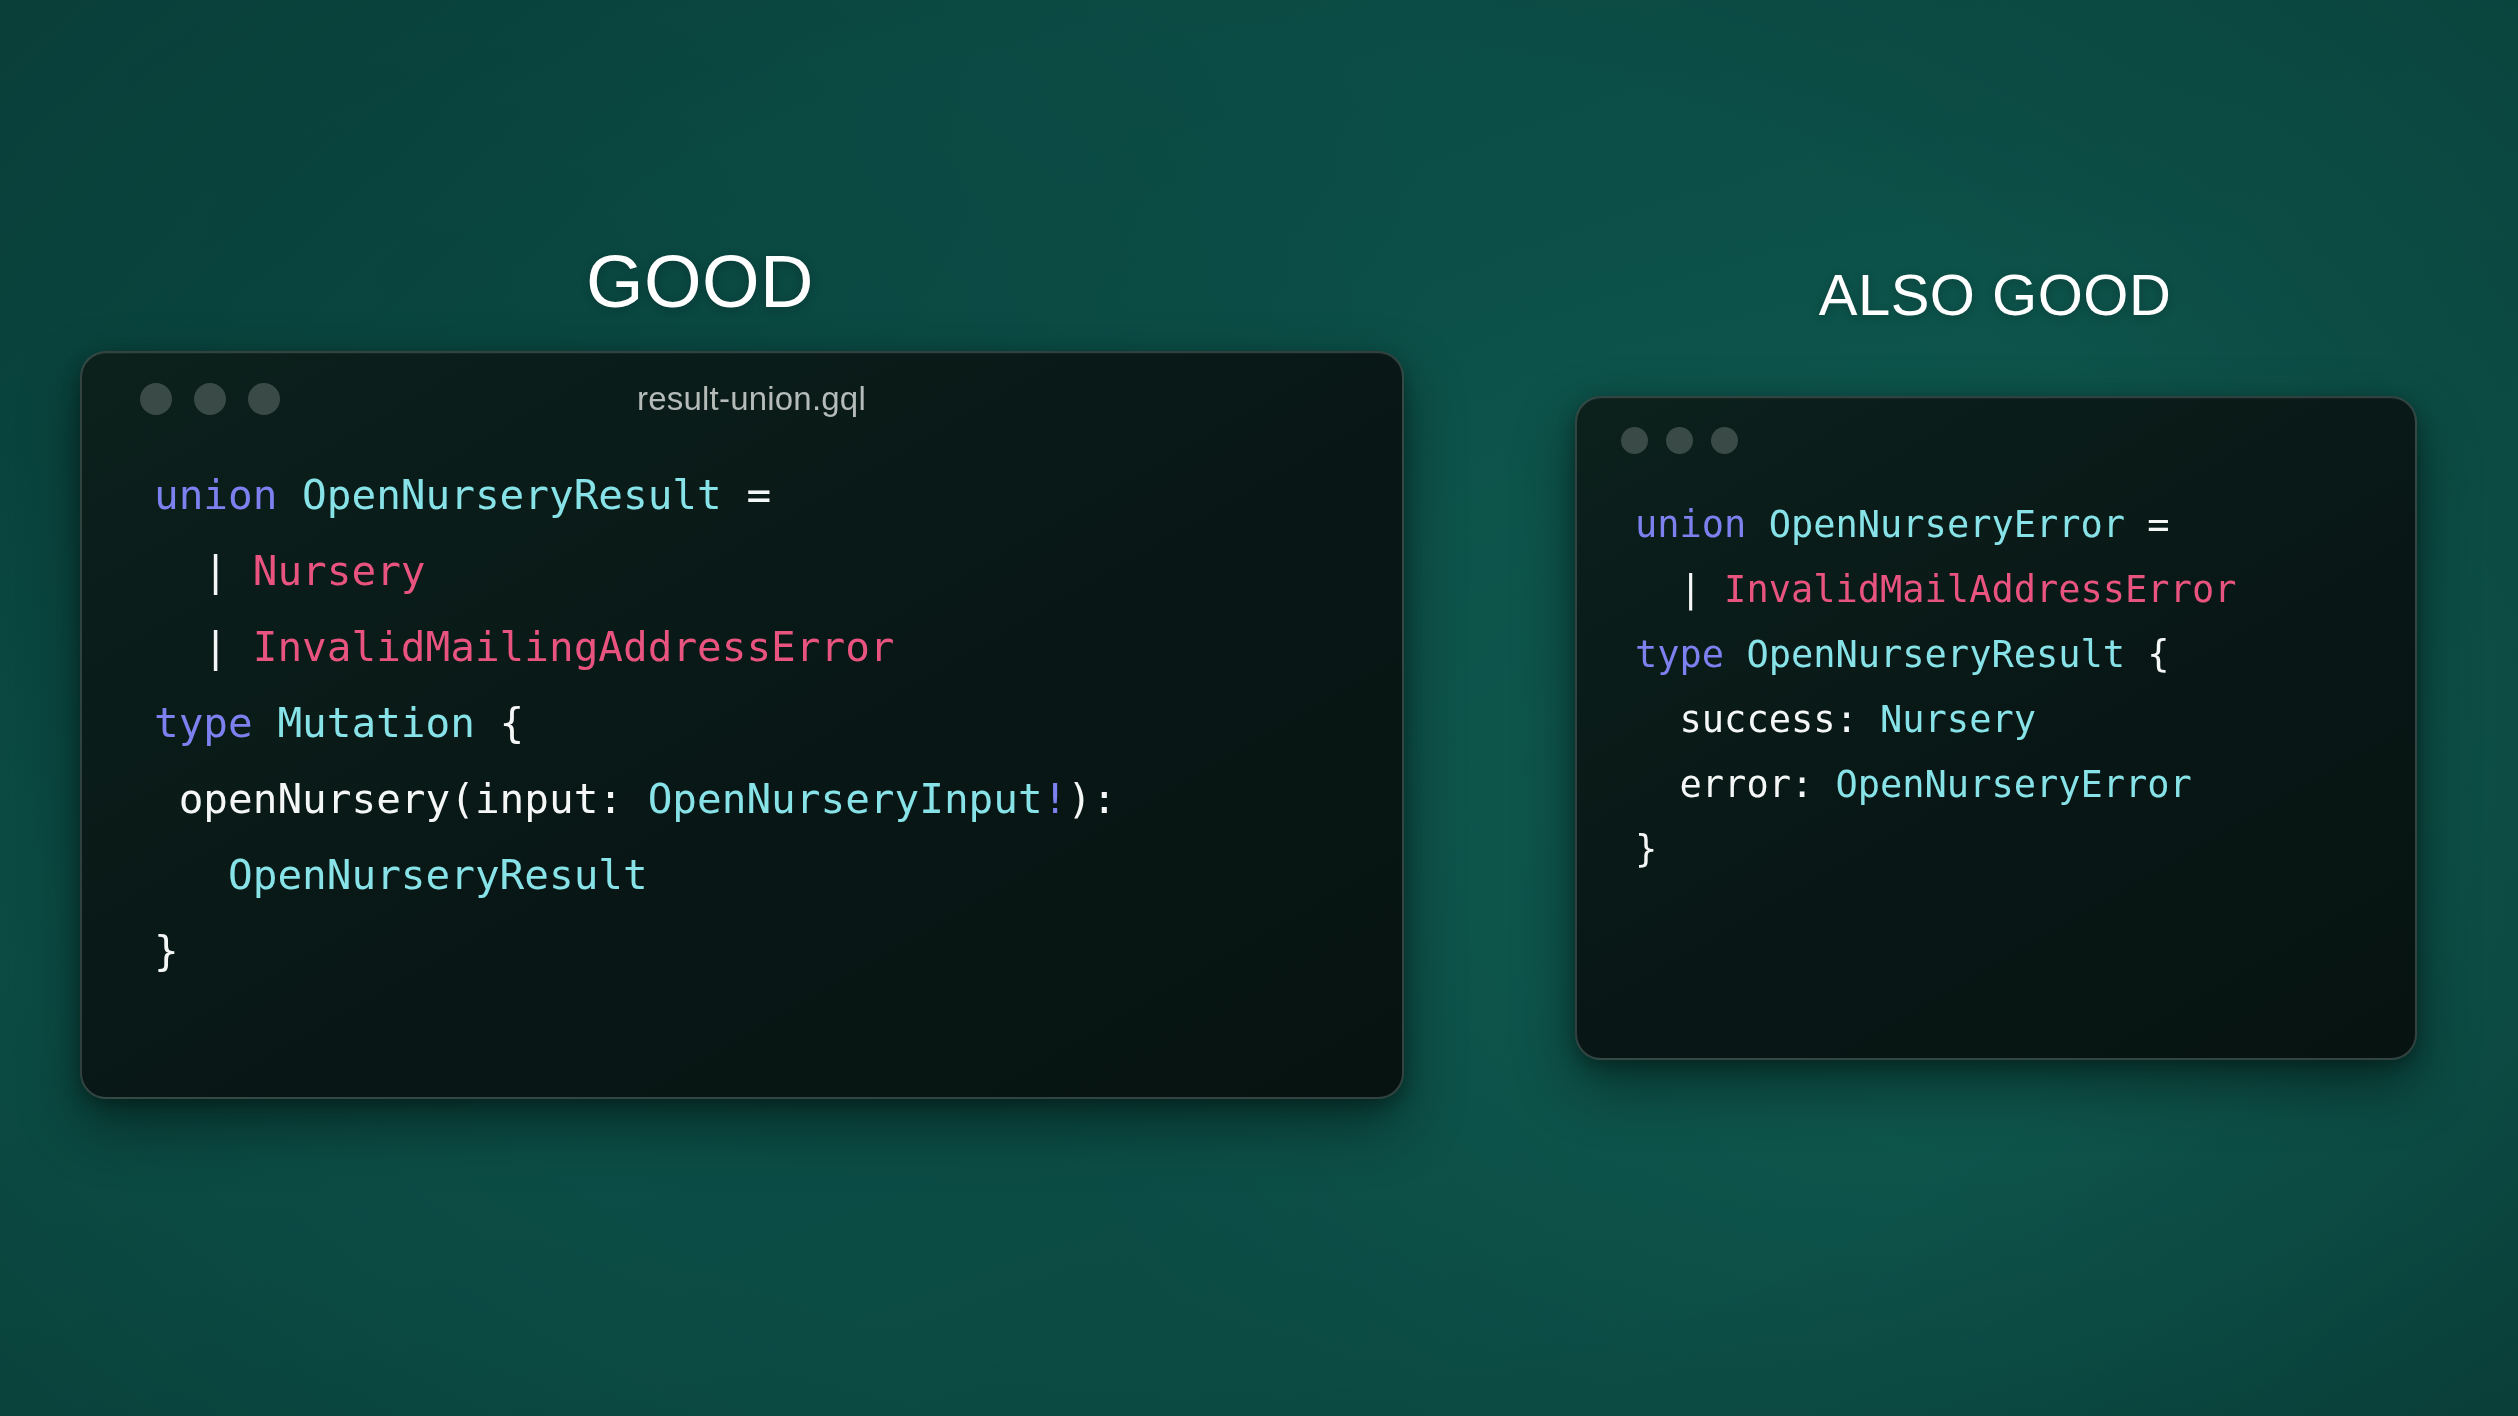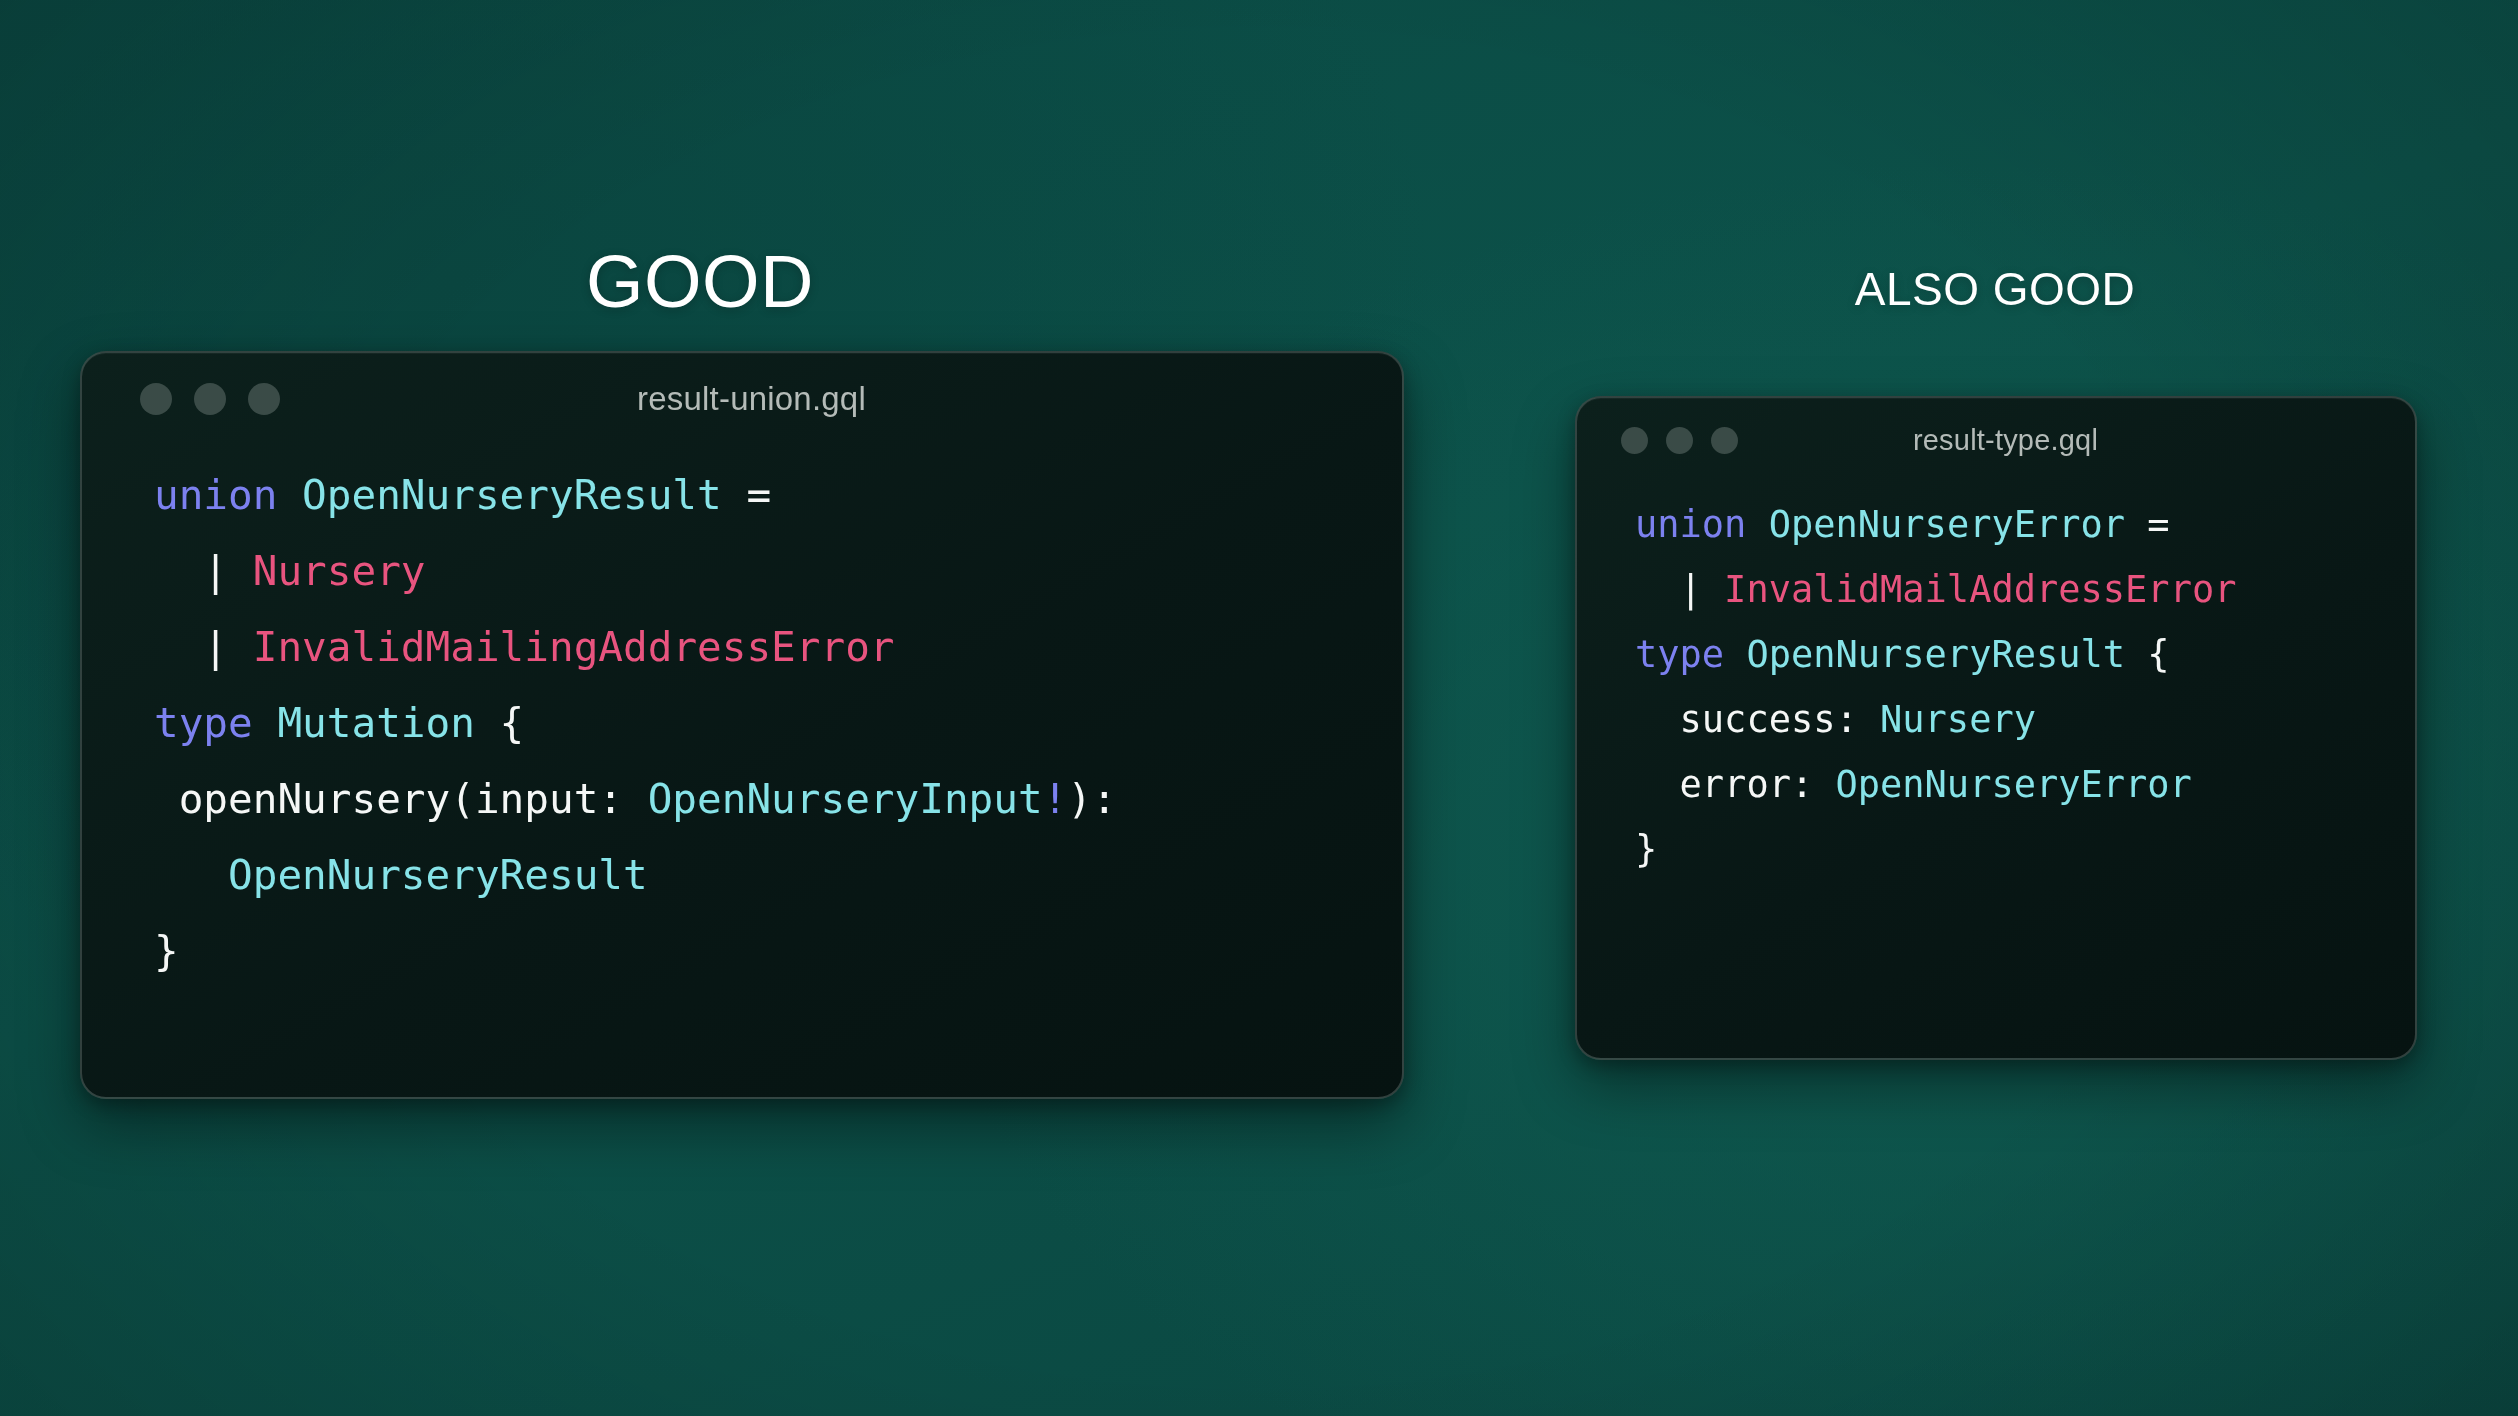"ALSO GOOD" #title-also-good { font-size: 46px -> 58px }
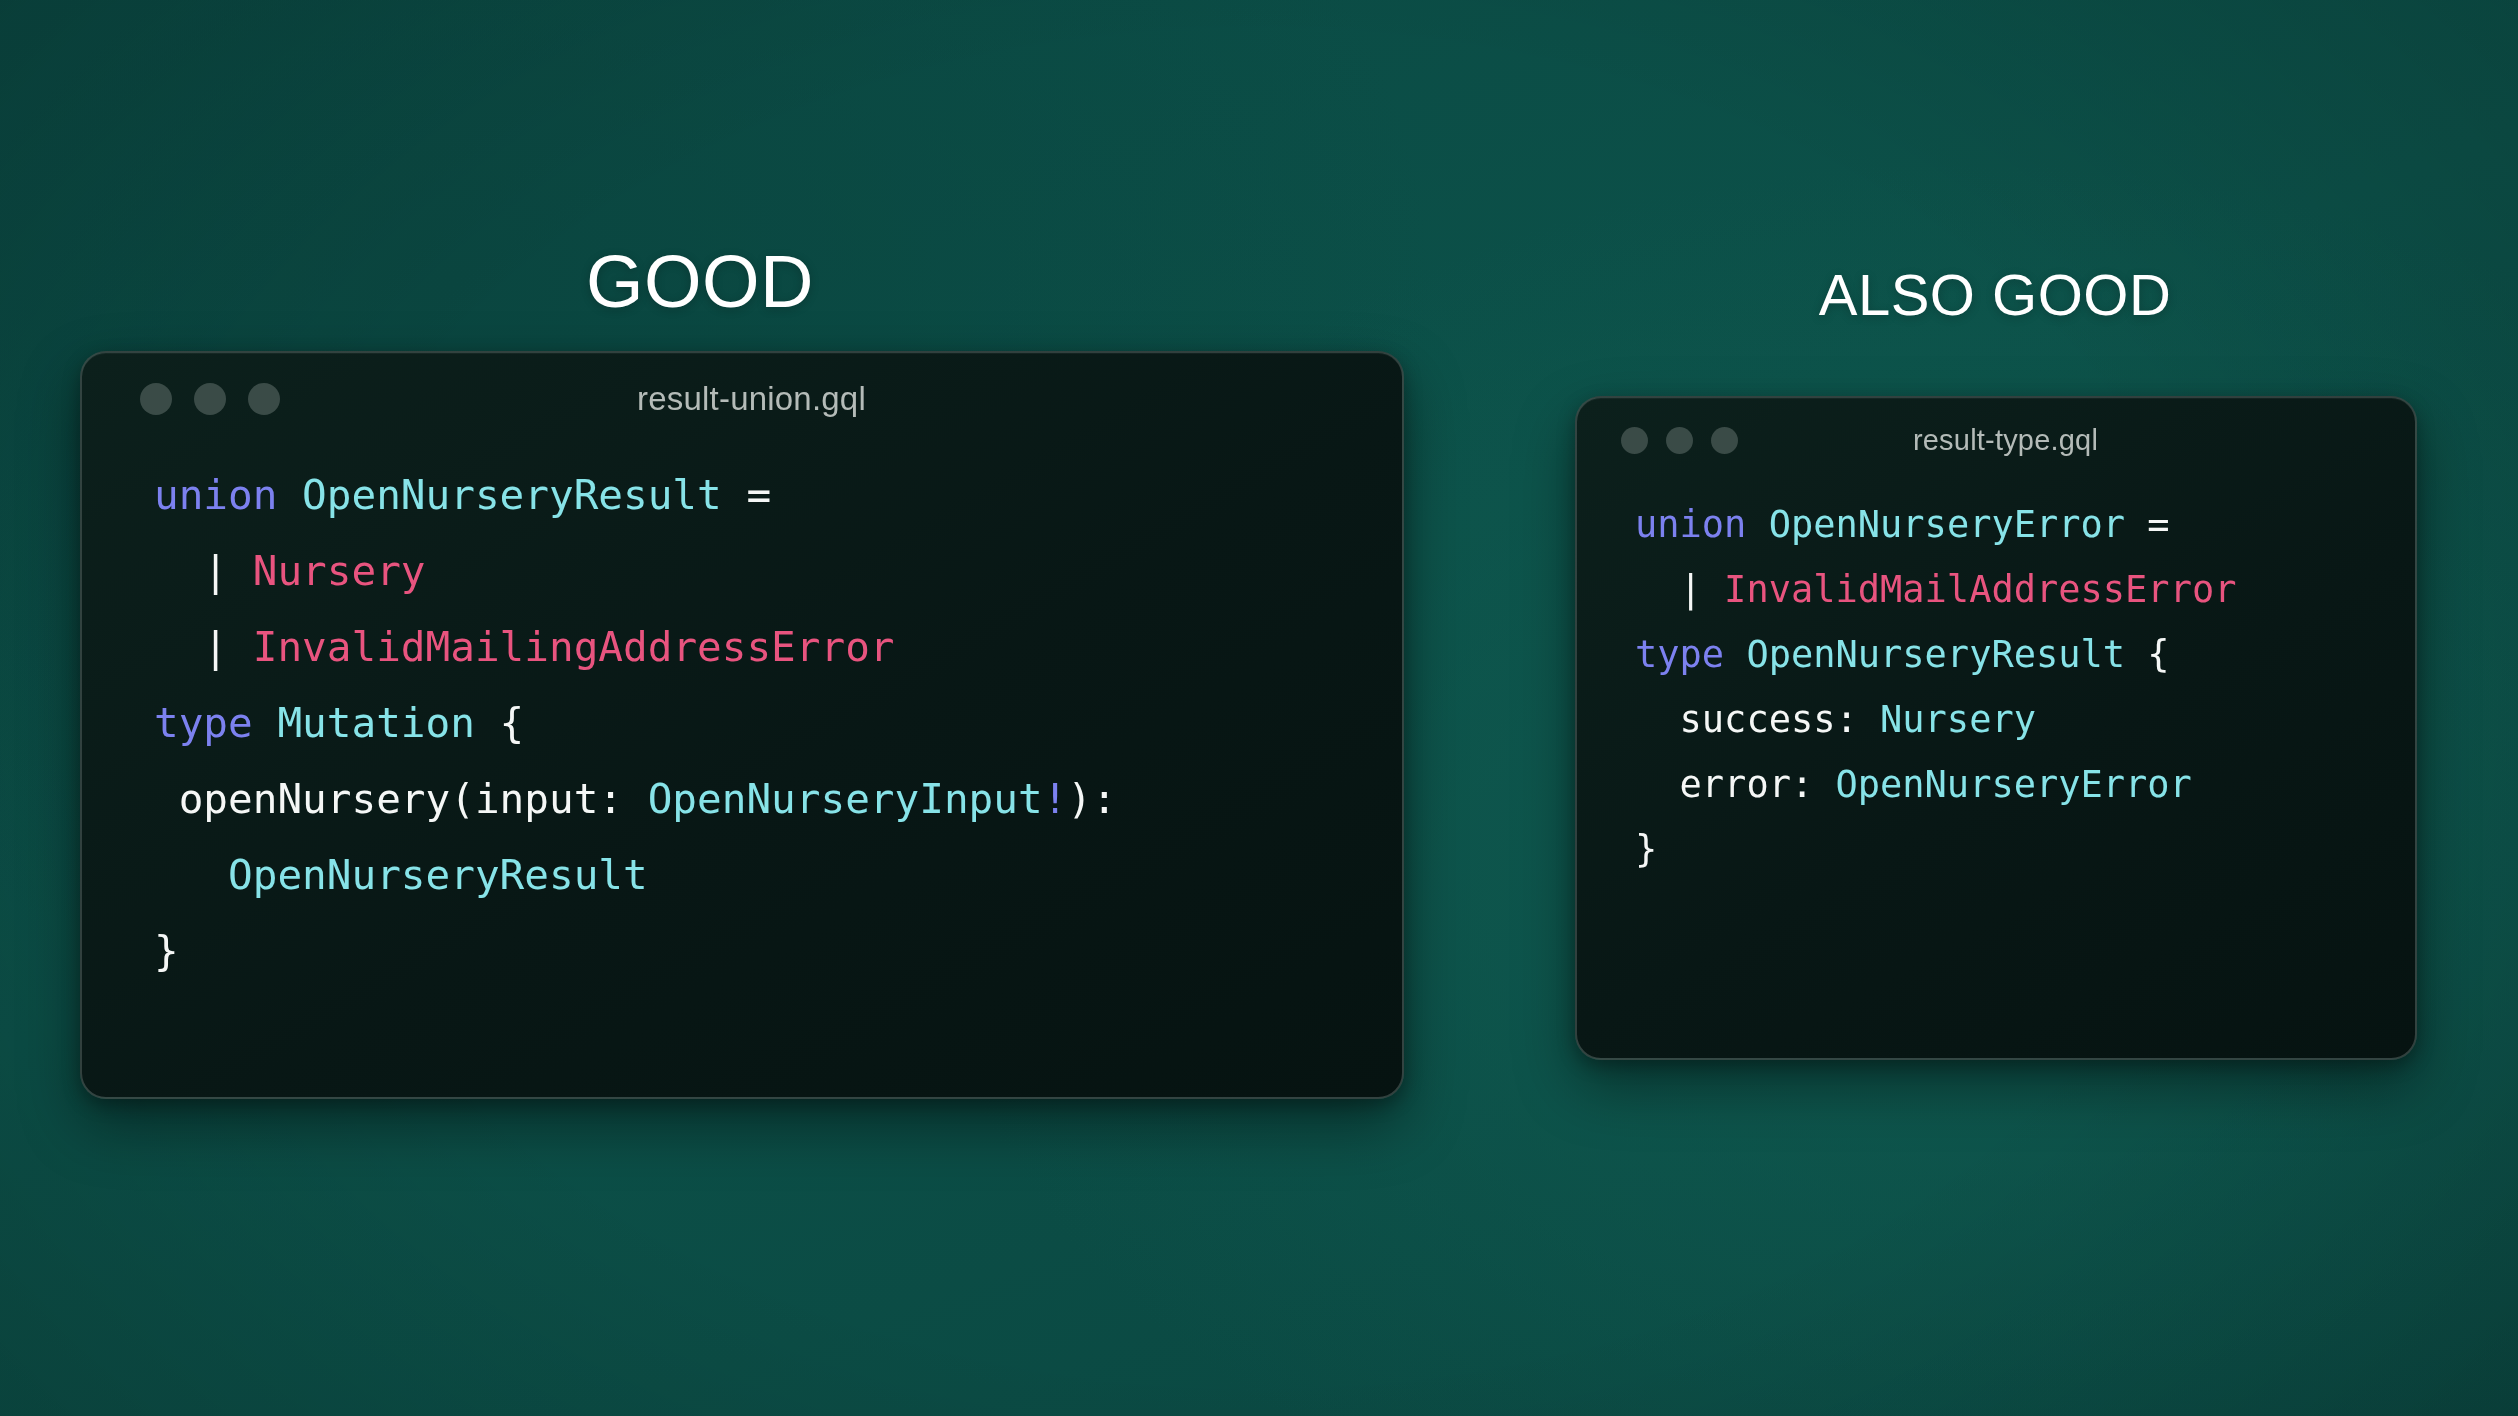"result-type.gql" div.filename { html: <div>result-type.gql</div> -> none }
